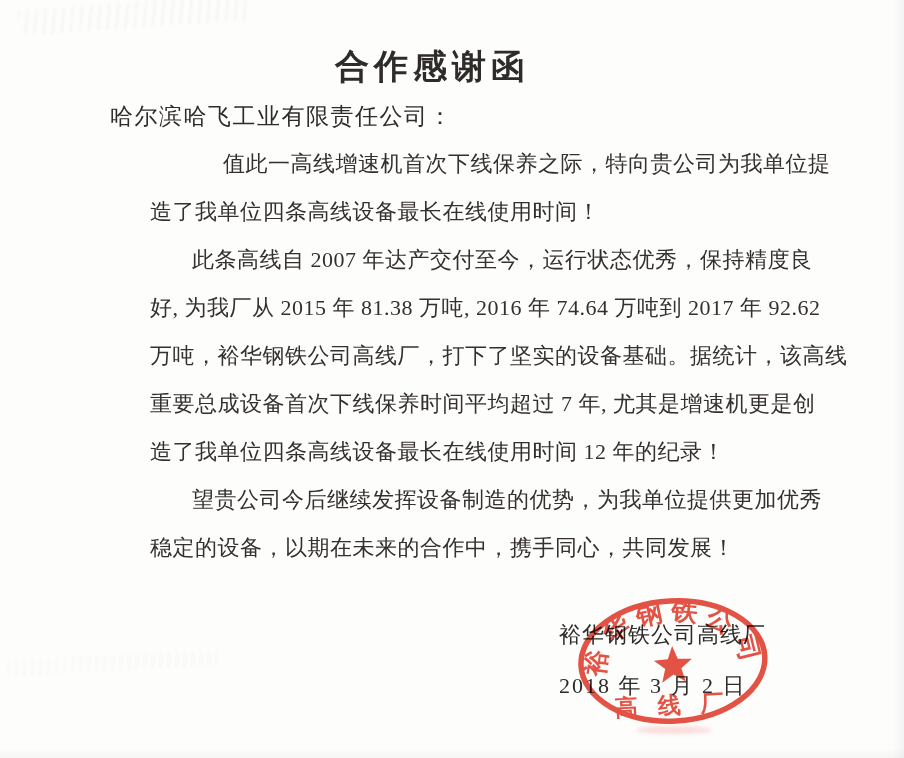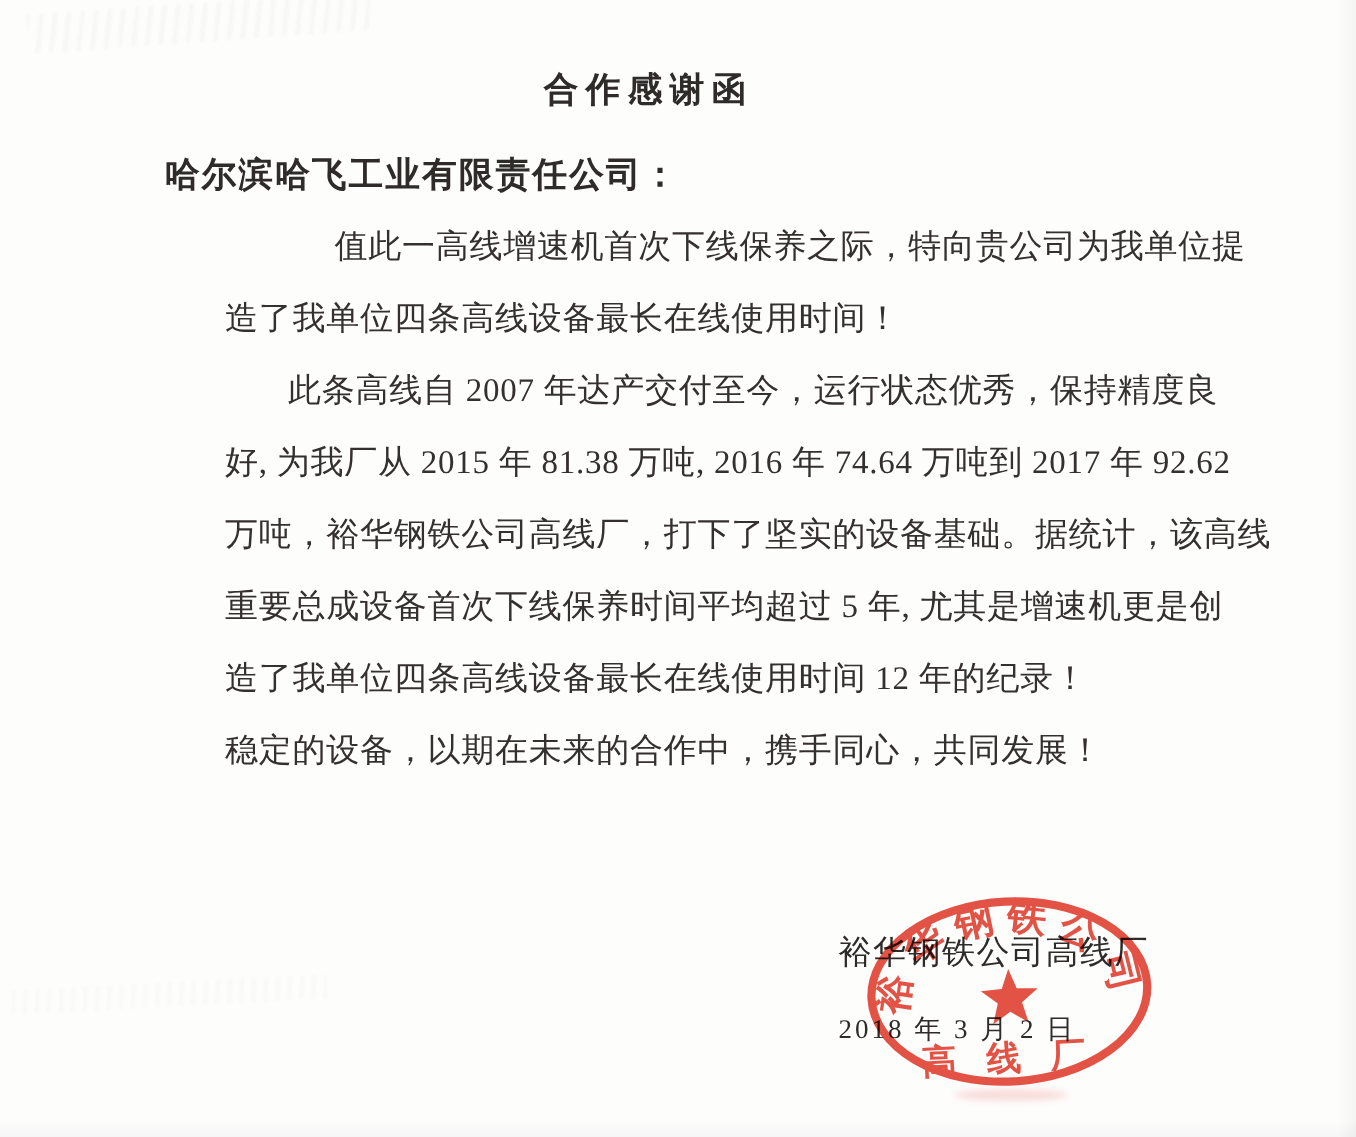"合作感谢函" .title { font-size: 23px -> 34px }
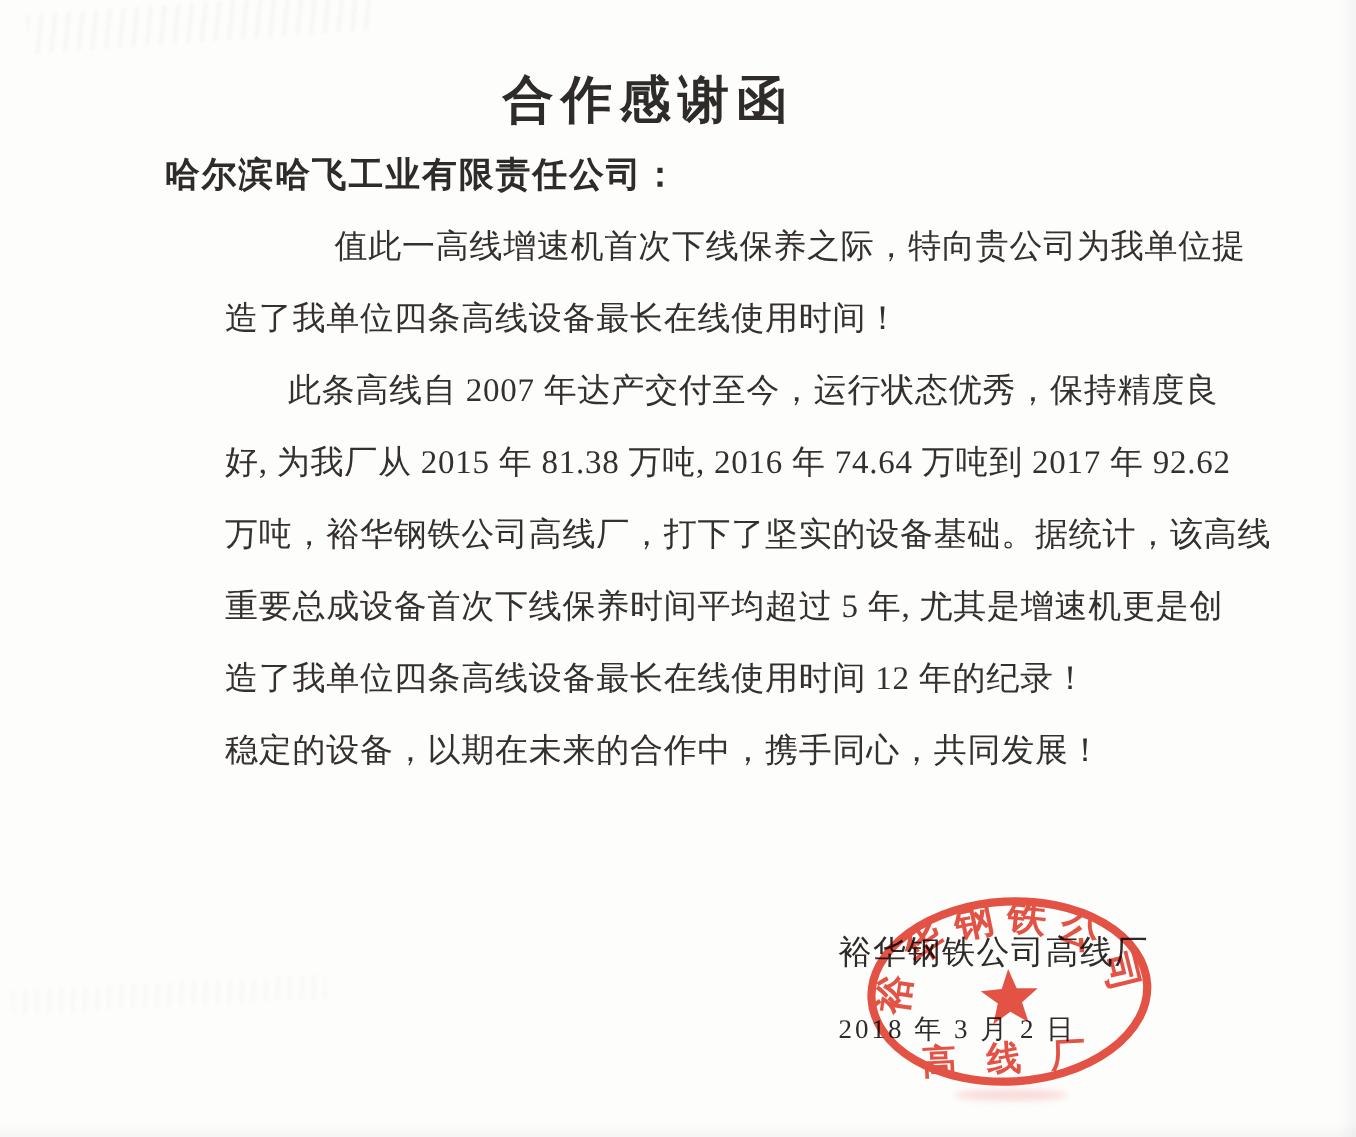"哈尔滨哈飞工业有限责任公司：" .salutation { font-weight: bold -> none }
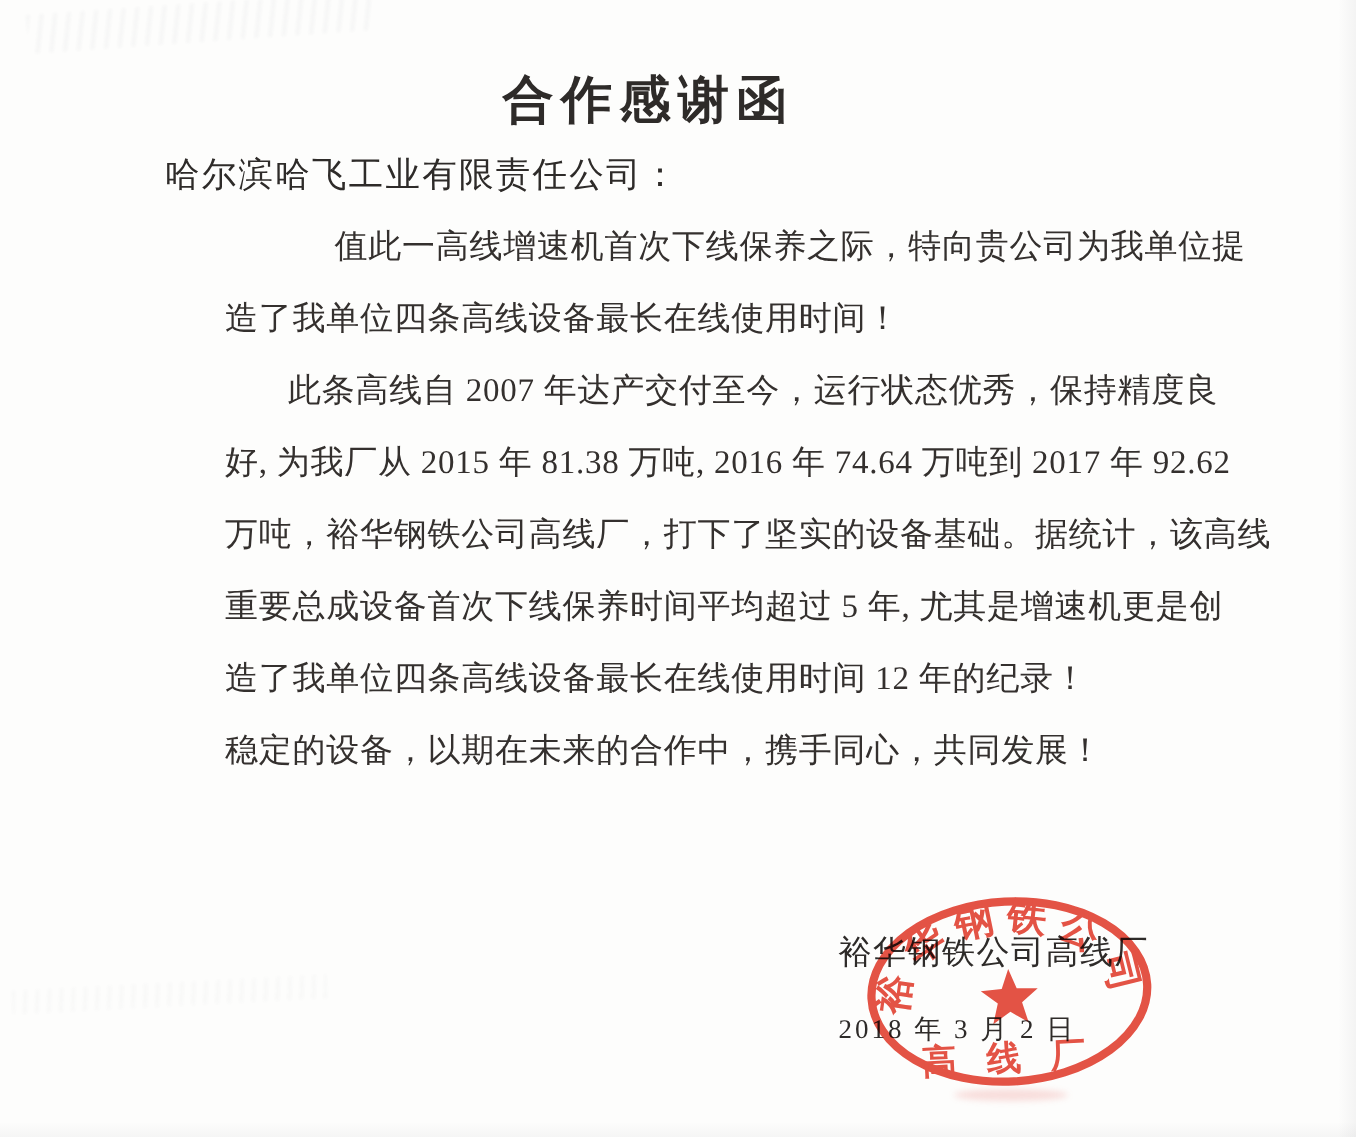"重要总成设备首次下线保养时间平均超过 5 年, 尤其是增速机更是创" div.line { text: 5 -> 7 }
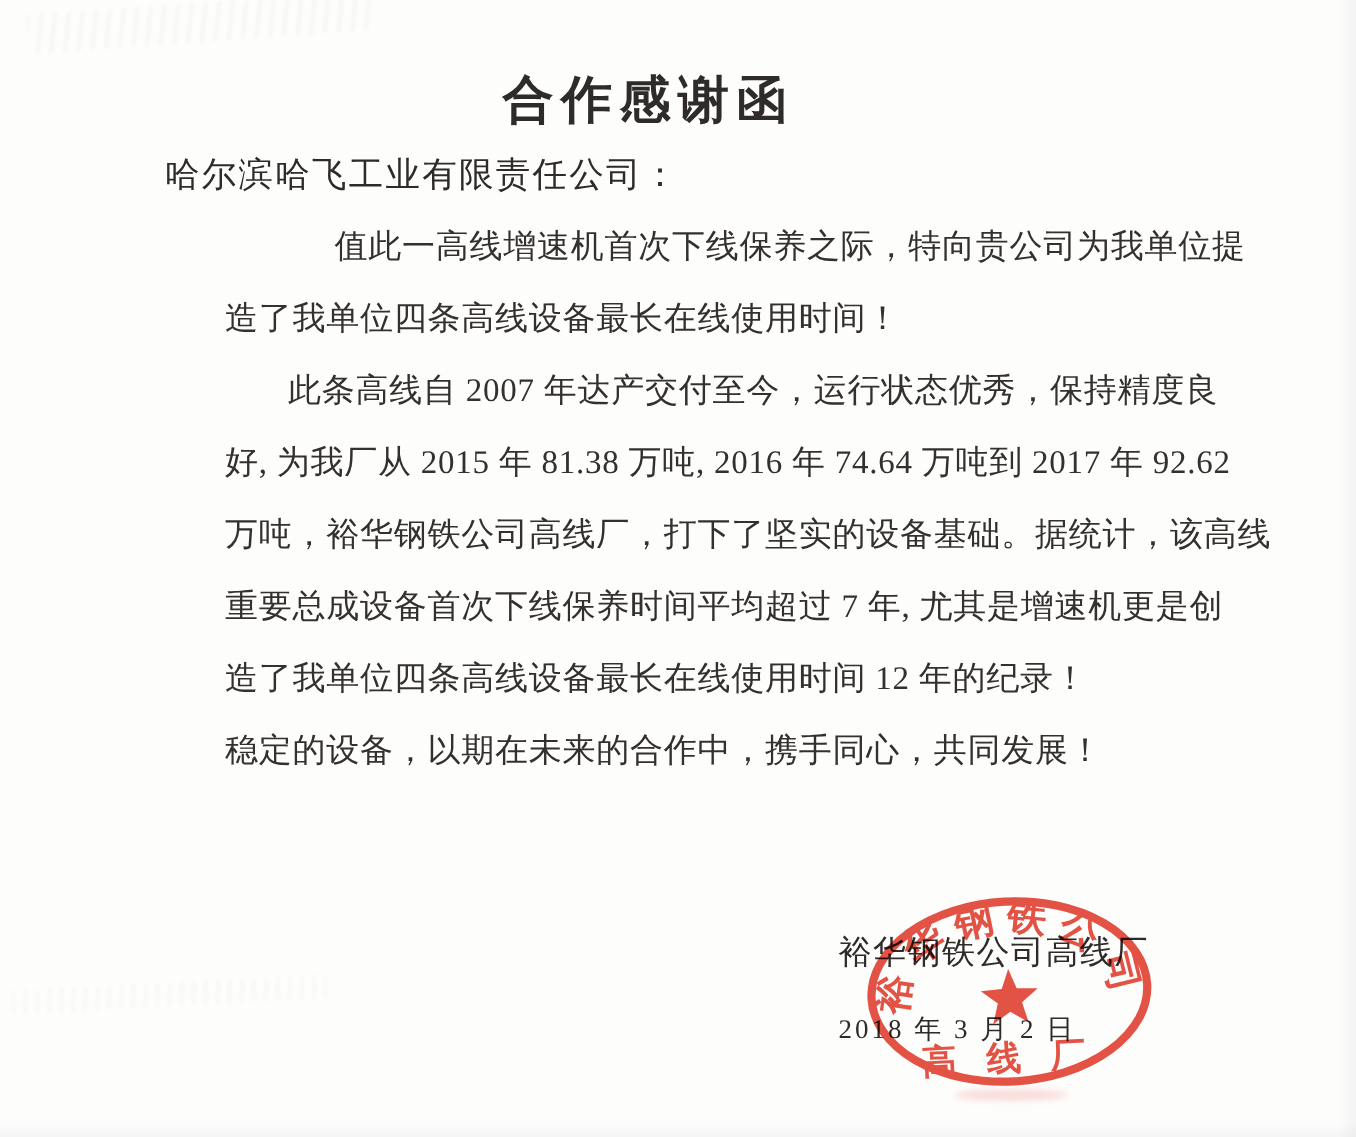"望贵公司今后继续发挥设备制造的优势，为我单位提供更加优秀" div.line { html: none -> <div>望贵公司今后继续发挥设备制造的优势，为我单位提供更加优秀</div> }
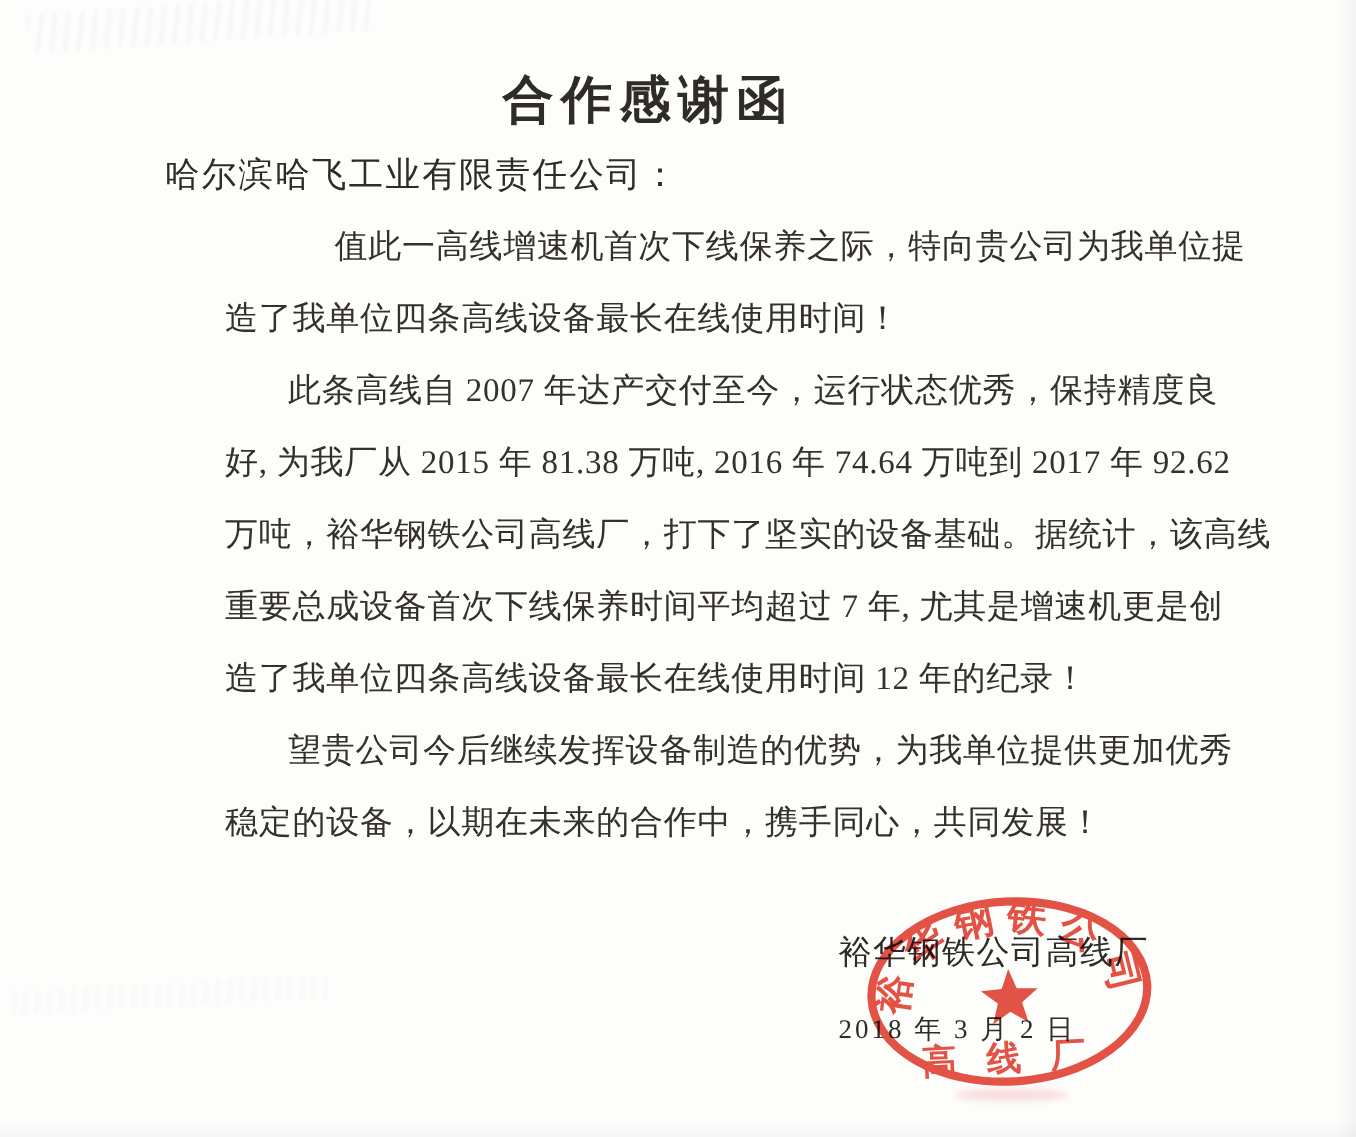"2018 年 3 月 2" .date { font-size: 18px -> 22px }
